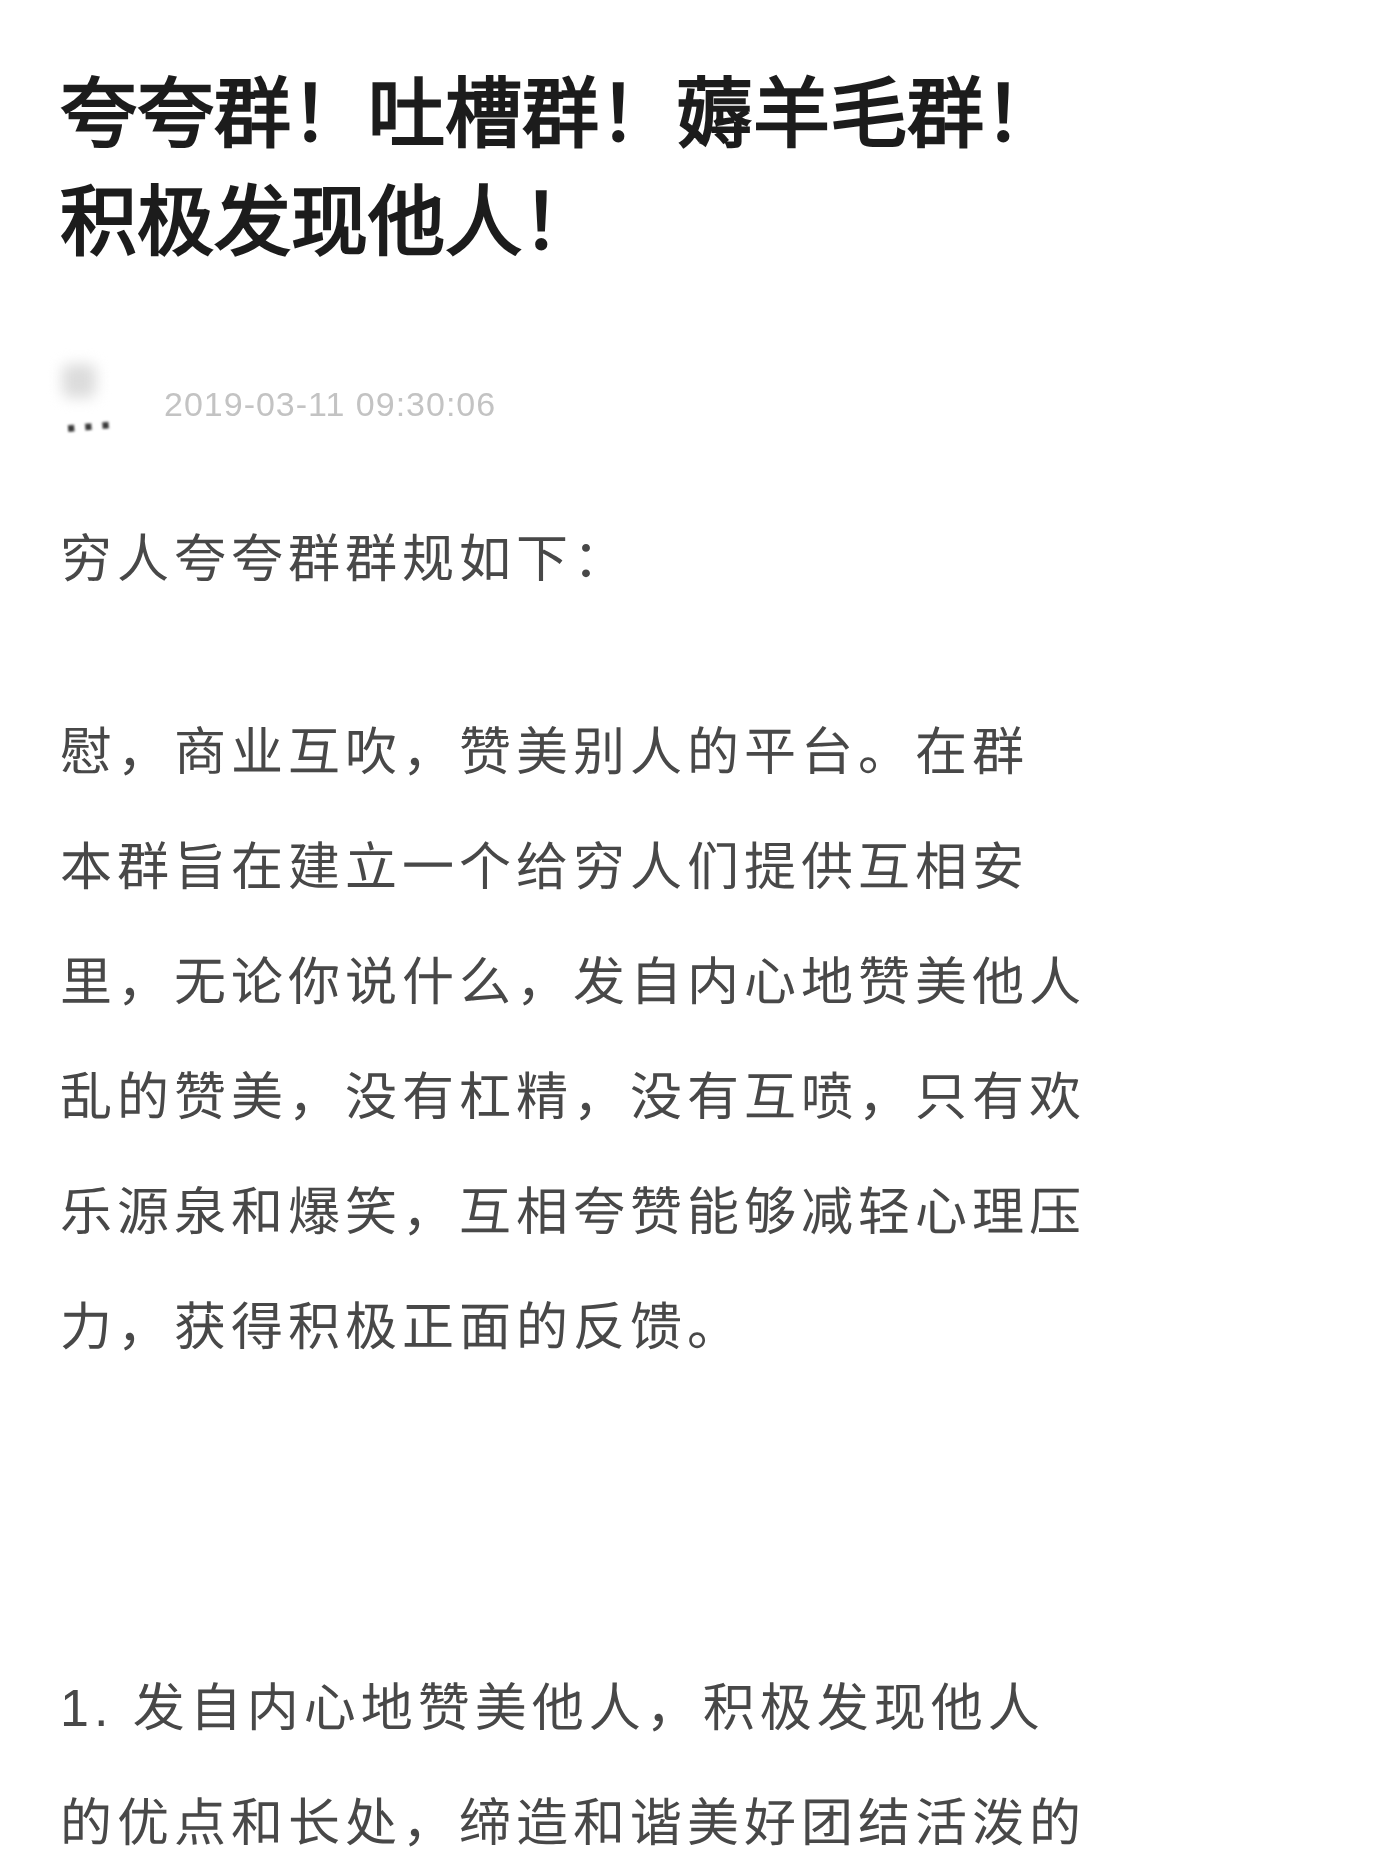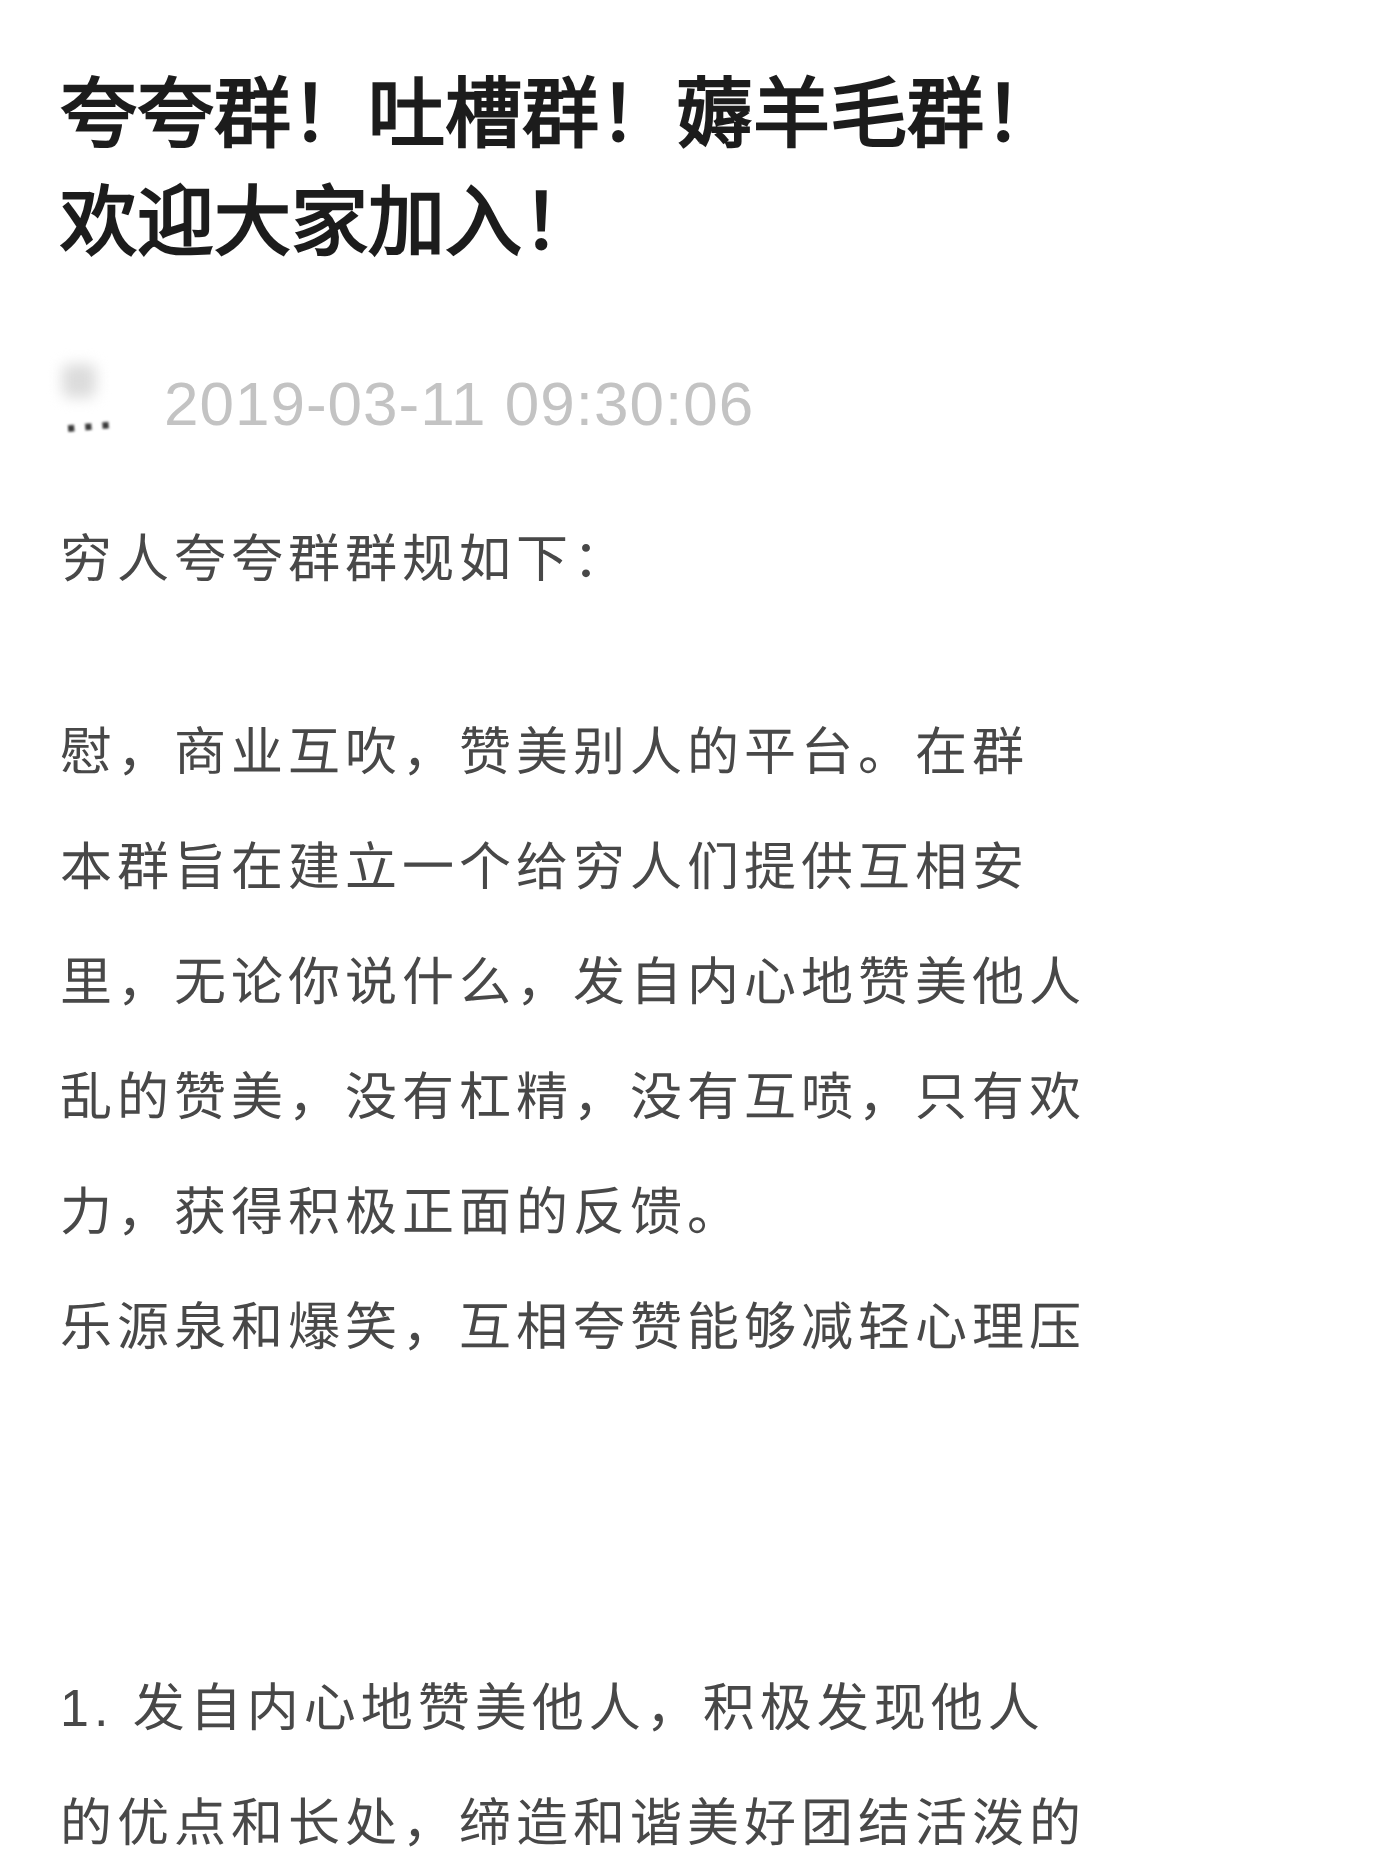"欢迎大家加入！" div.title-line { text: 欢迎大家加入 -> 积极发现他人 }
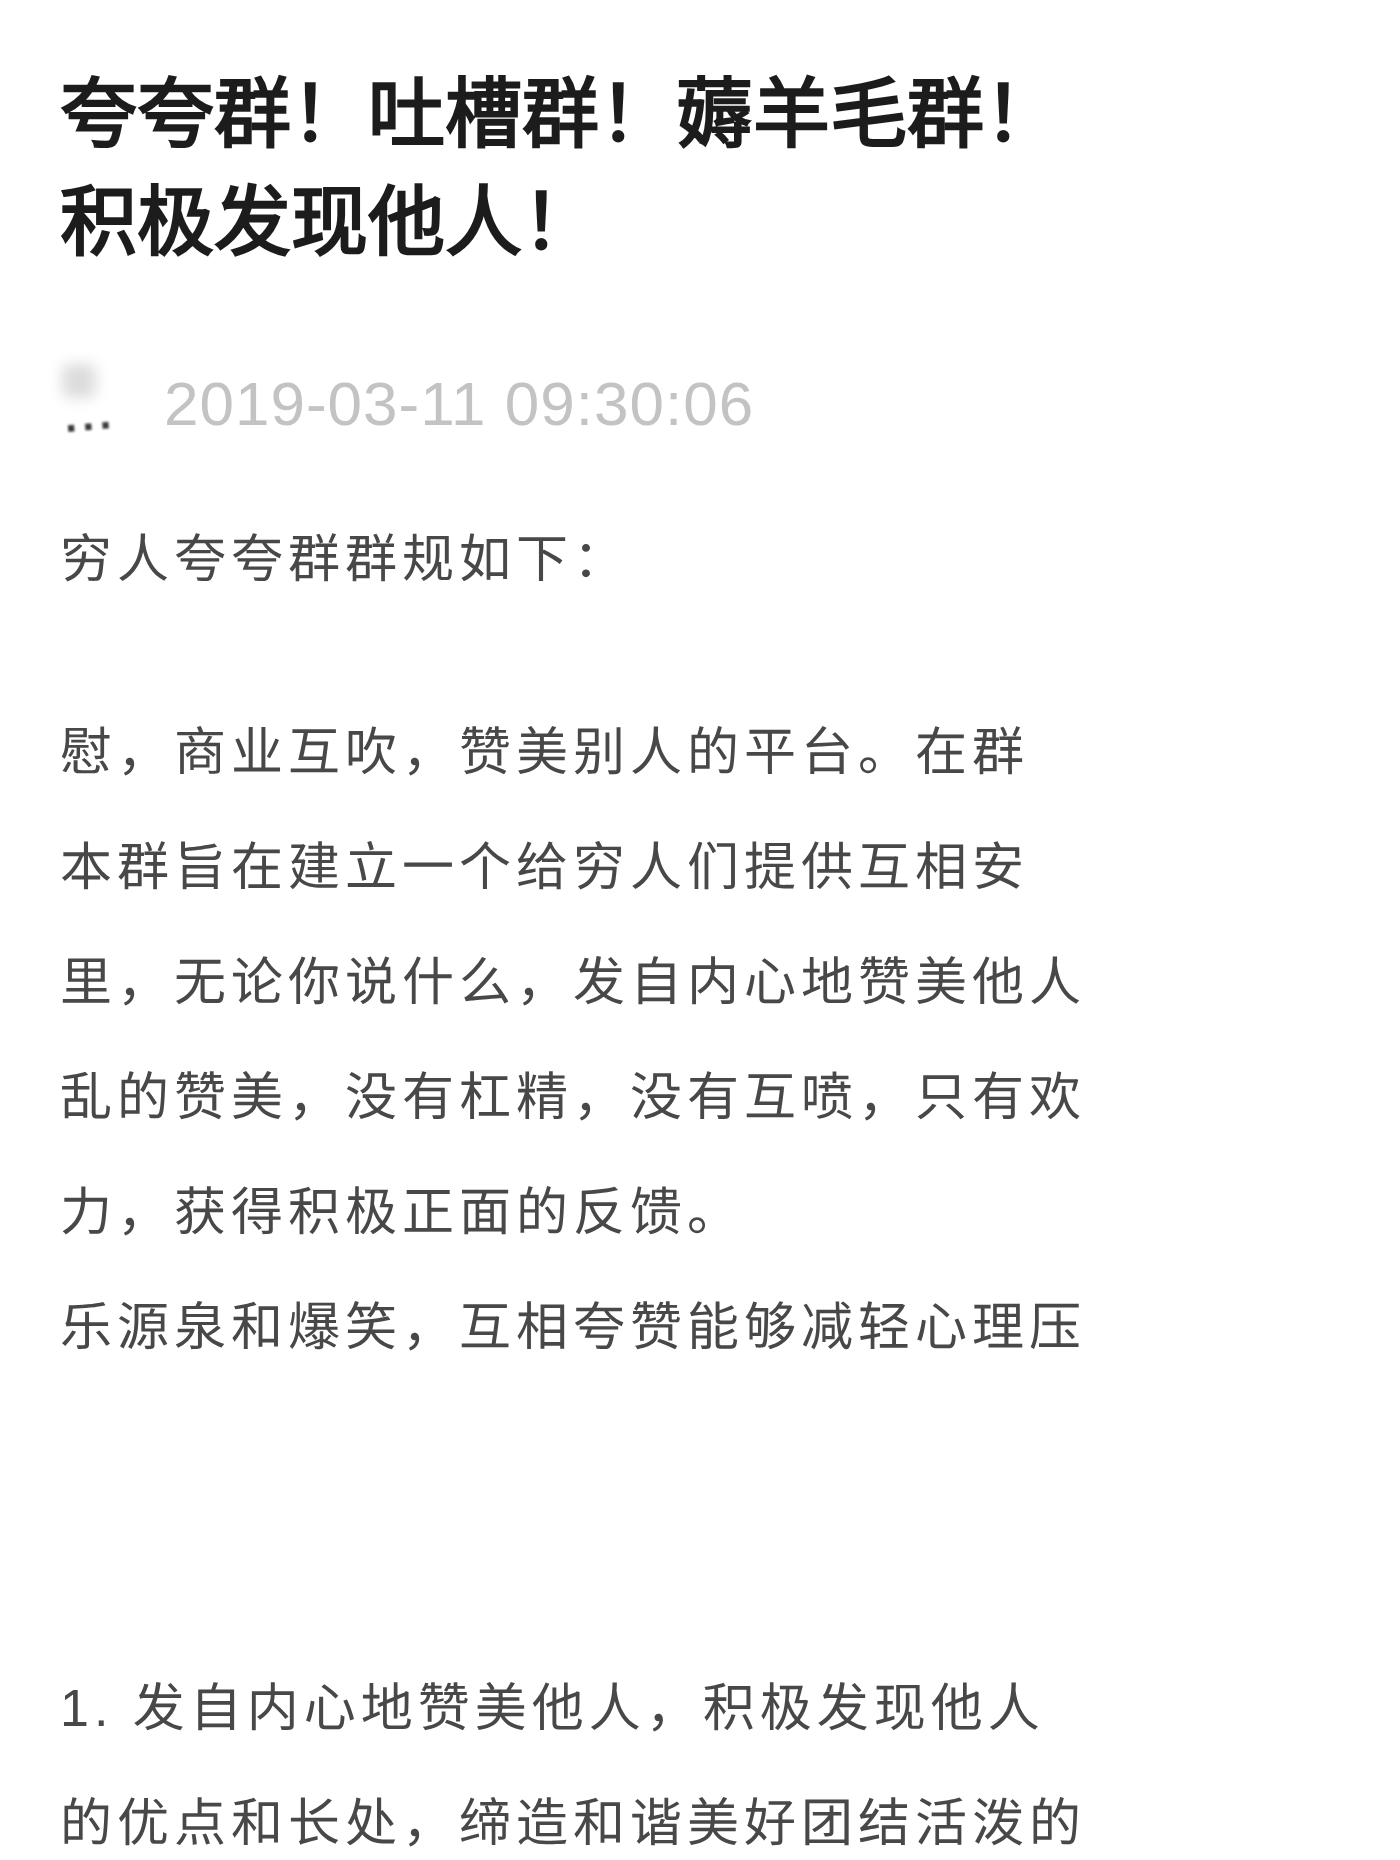"2019-03-11 09:30:06" .timestamp { font-size: 62px -> 34px }
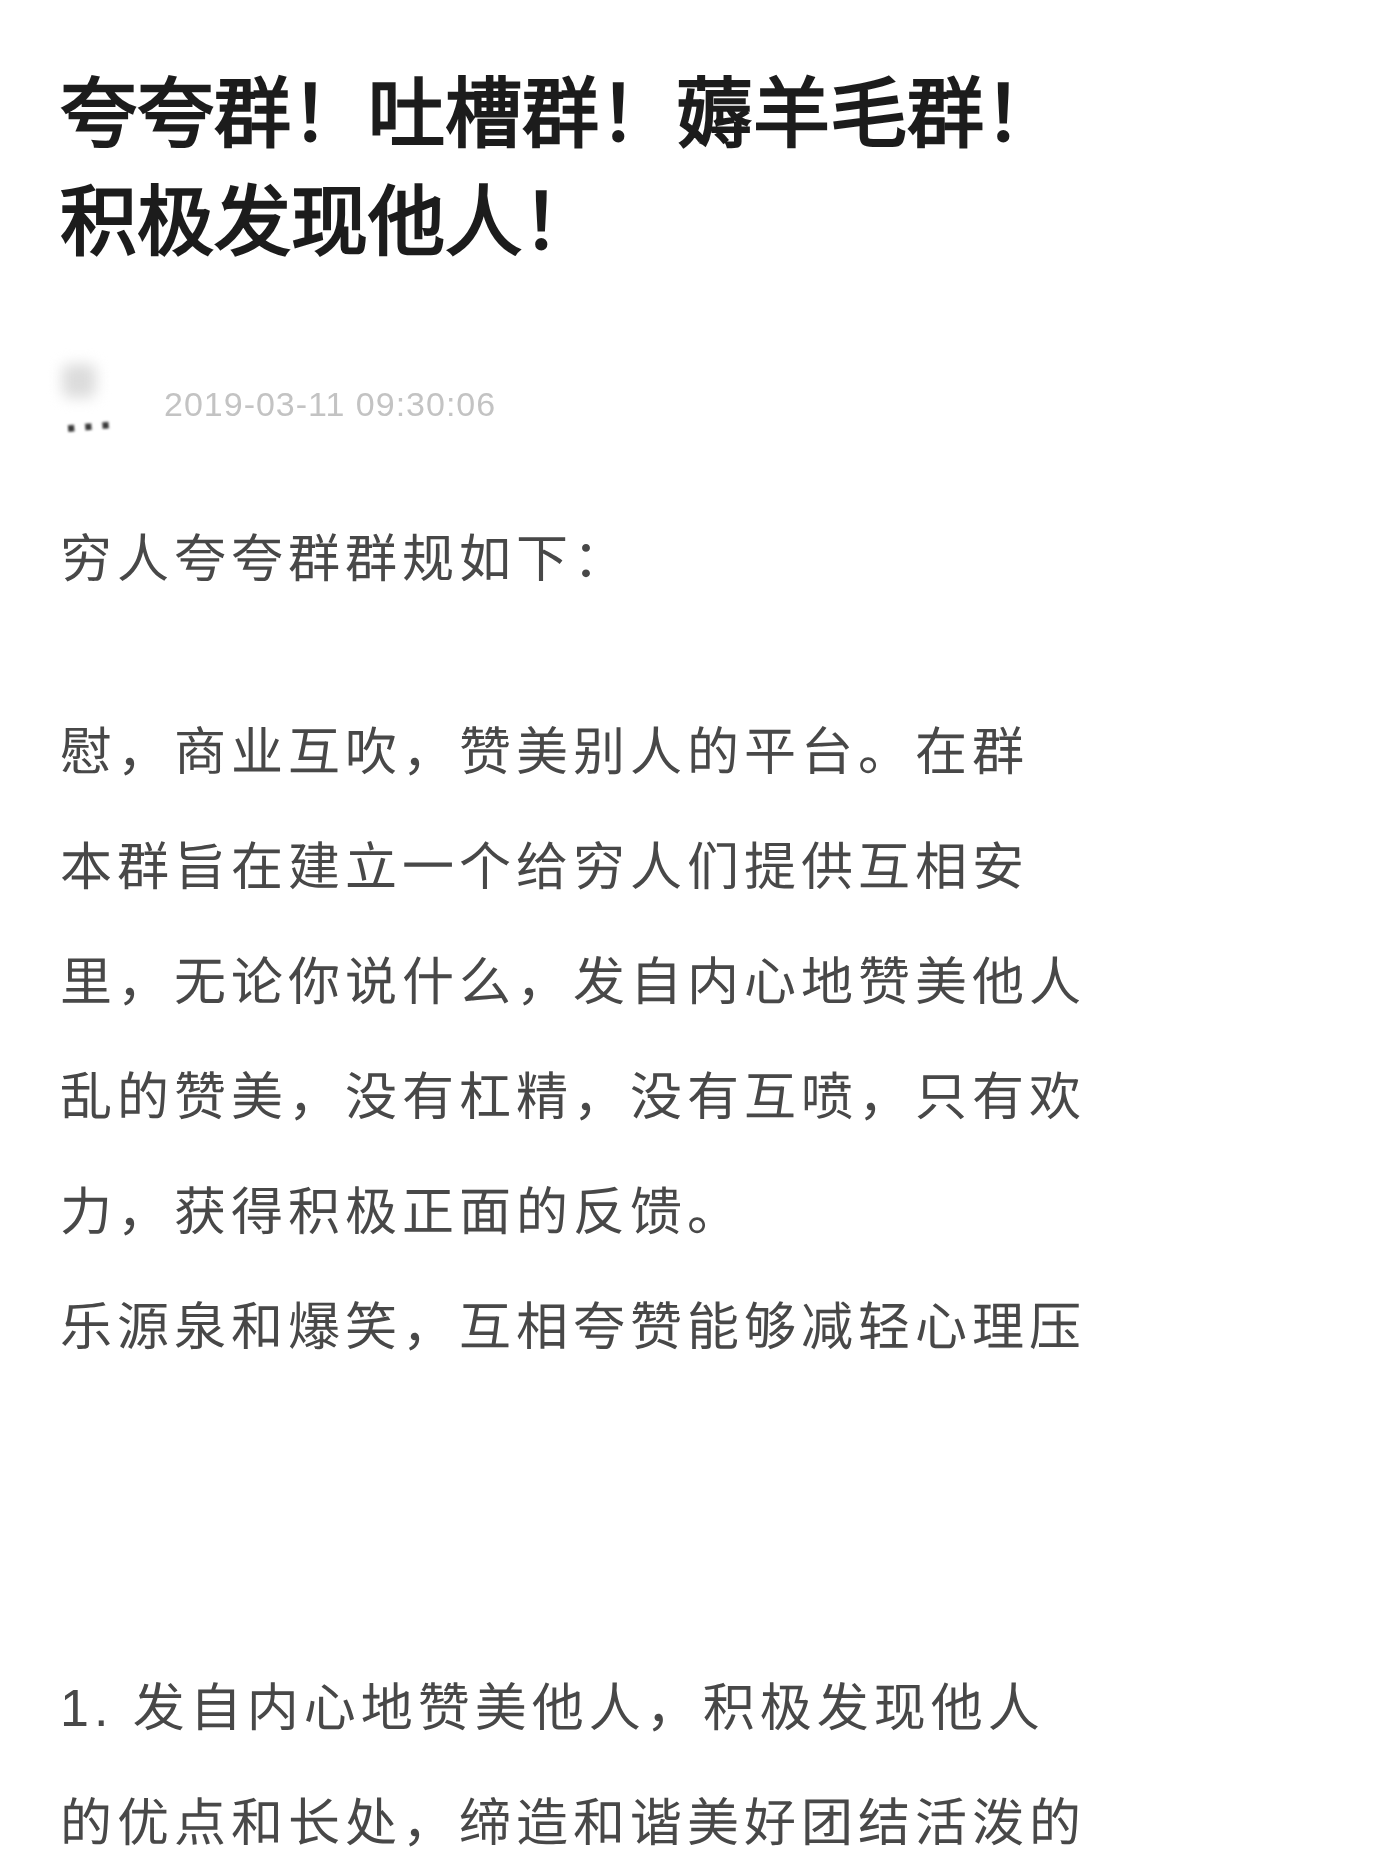"力，获得积极正面的反馈。" div.body-line { order: before "乐源泉和爆笑，互相夸赞能够减轻心理压" -> after "乐源泉和爆笑，互相夸赞能够减轻心理压" }
